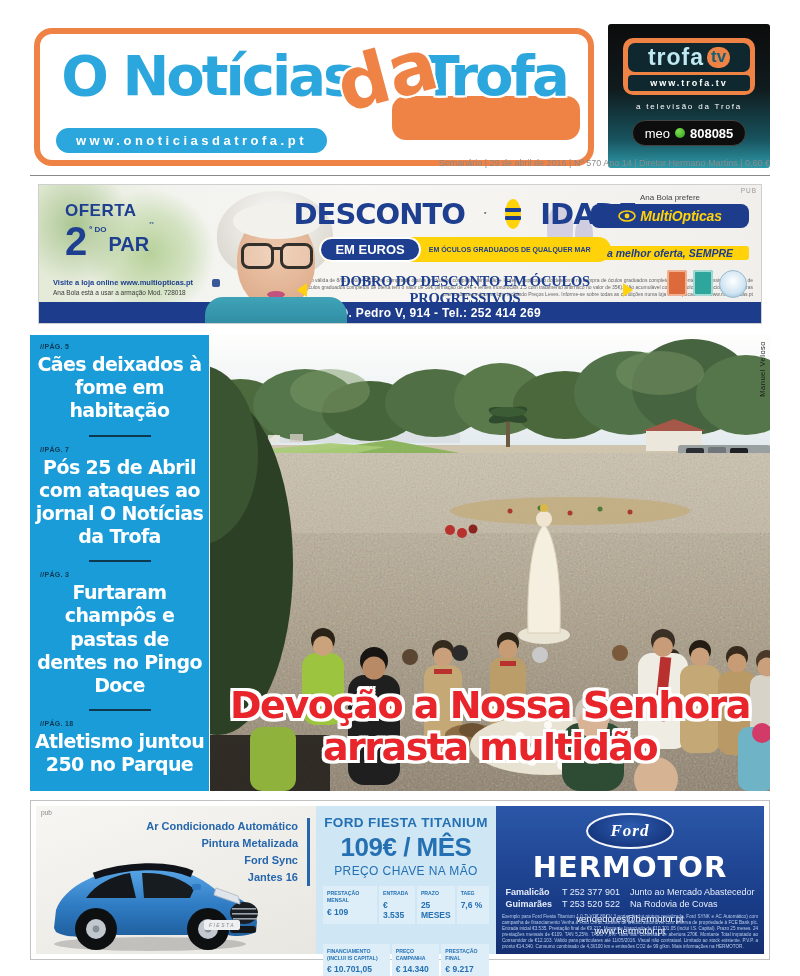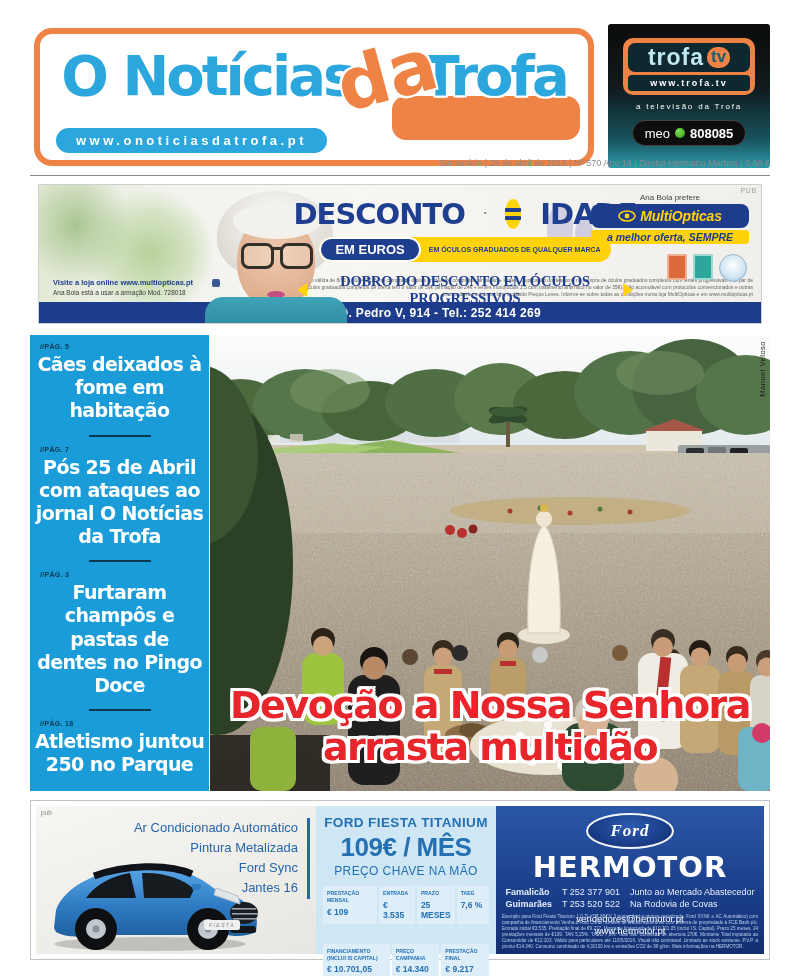"OFERTA" div.mo-offer { html: none -> <div> <div>OFERTA</div> <div> <span>2</span> <span>º DO</span> <span>PAR</span> <span>**</span> </div> </div> }
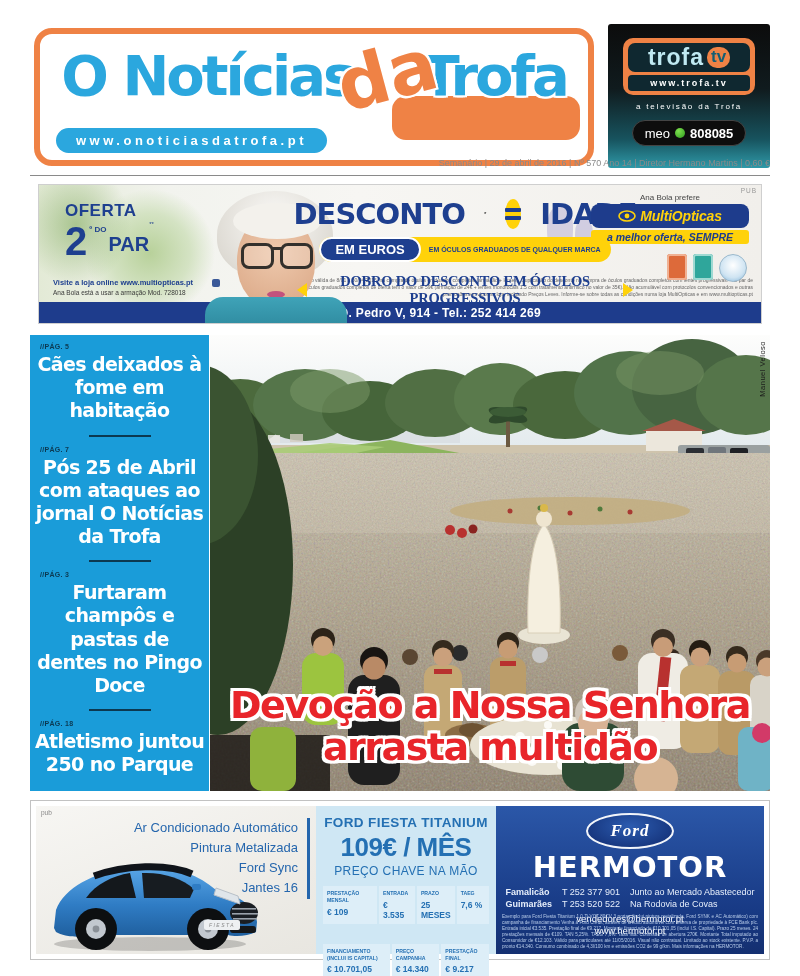"a melhor oferta, SEMPRE" .mo-logo-tag { margin-top: 2px -> 18px }
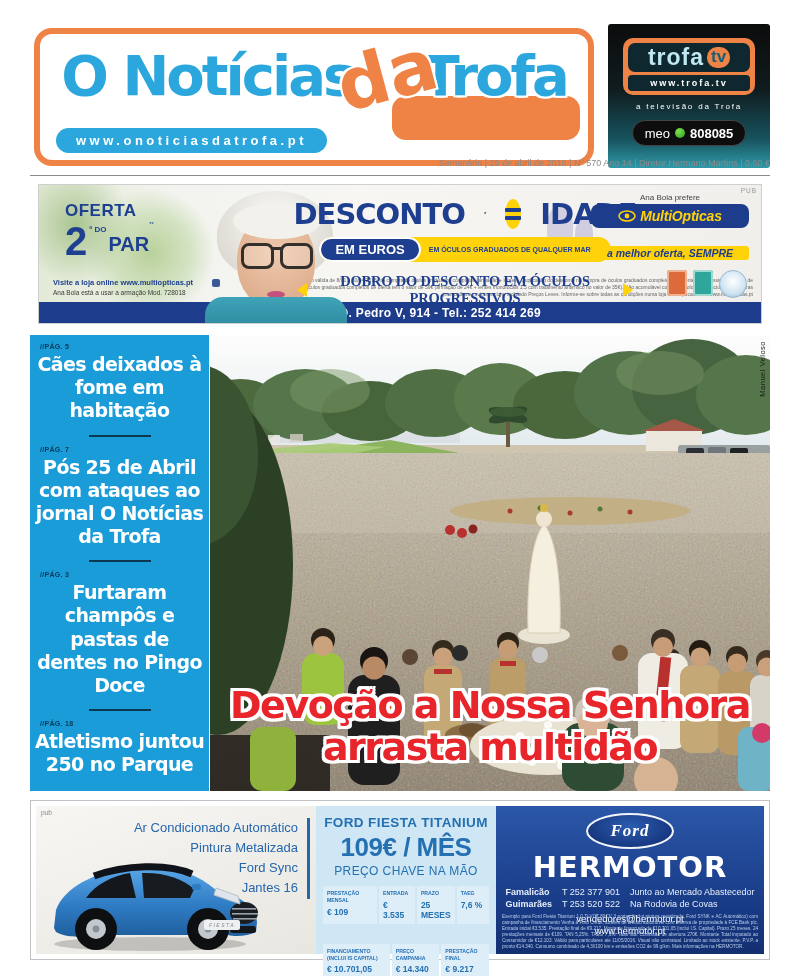"Ar Condicionado Automático" .fa-feat { font-size: 13px -> 11px; font-weight: normal -> bold }
